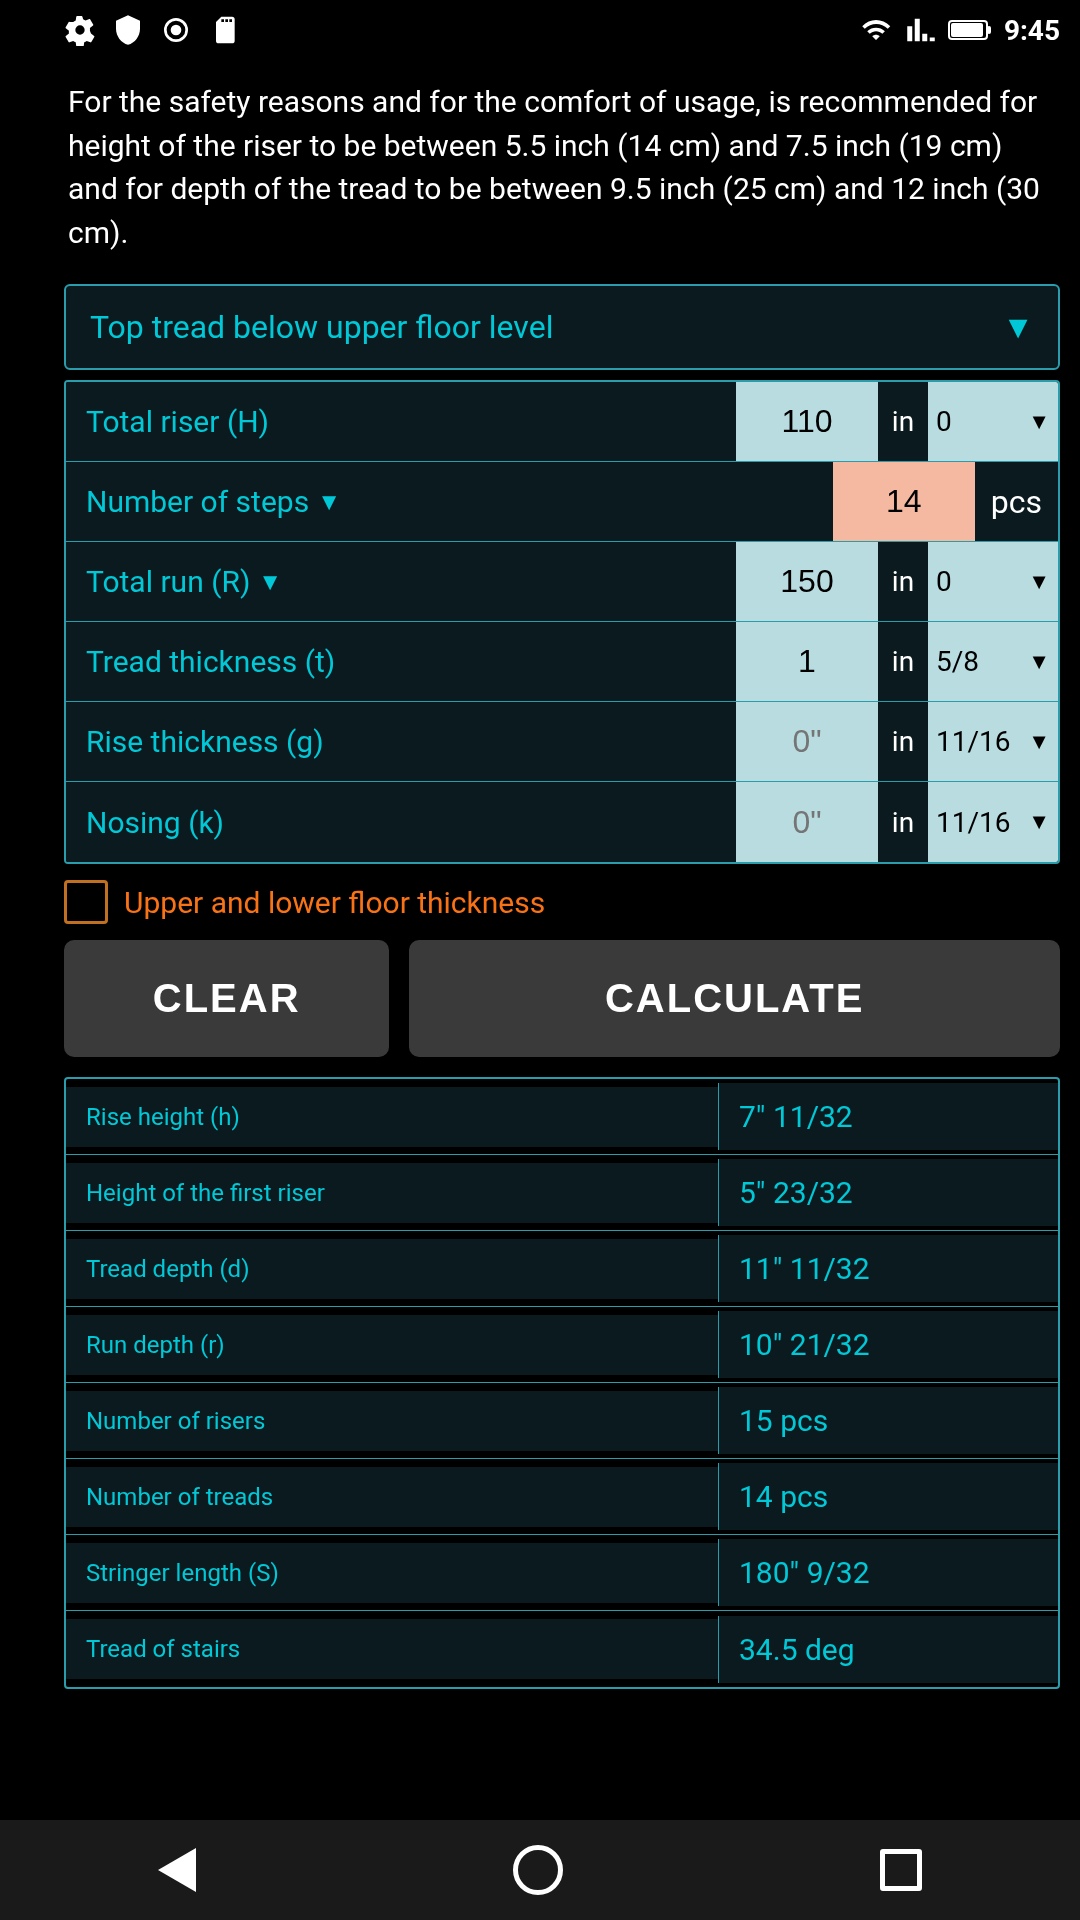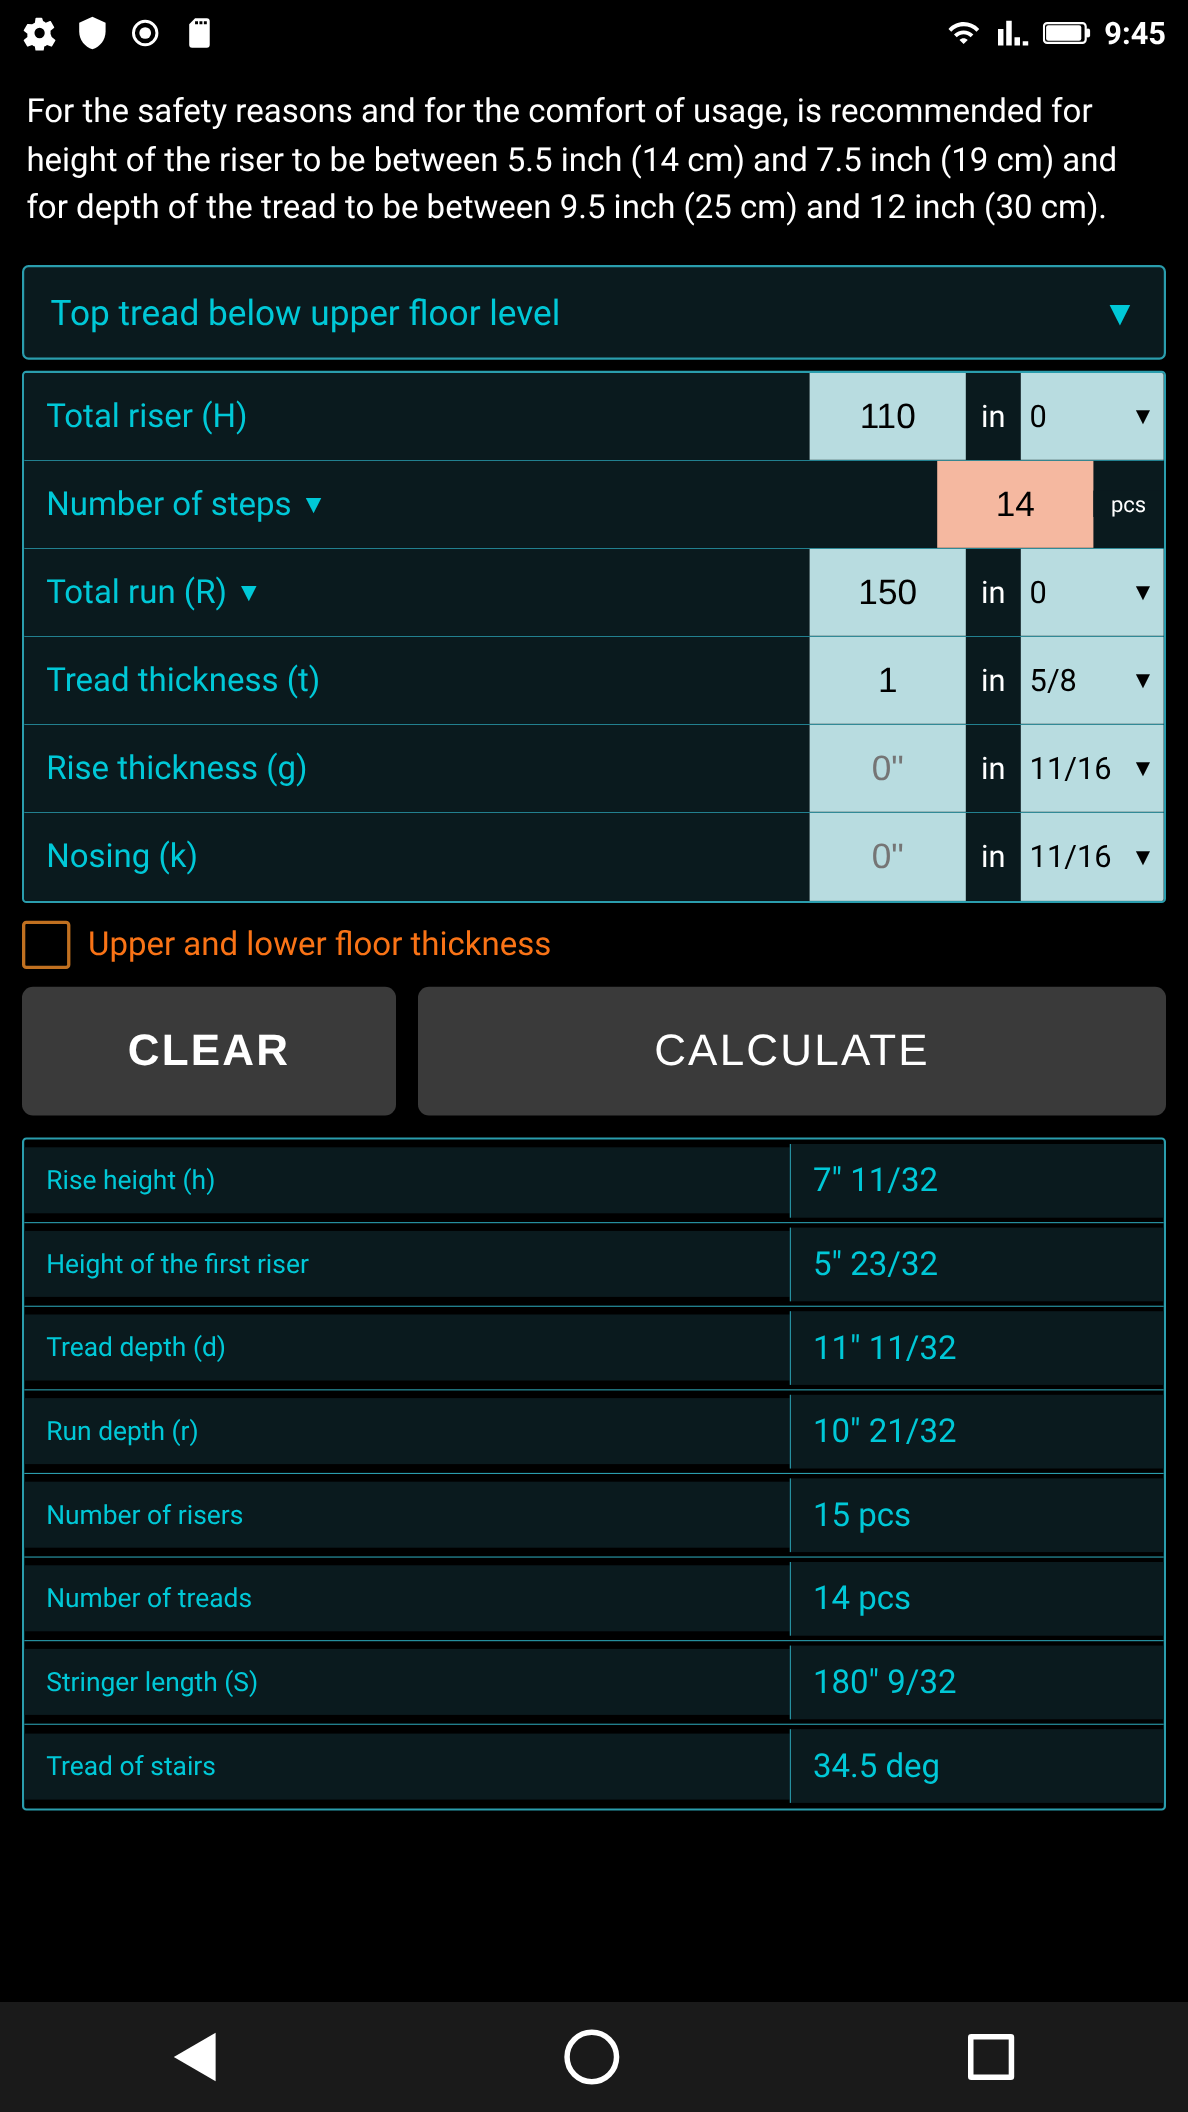"9:45" .scroll-area { padding-left: none -> 44px }
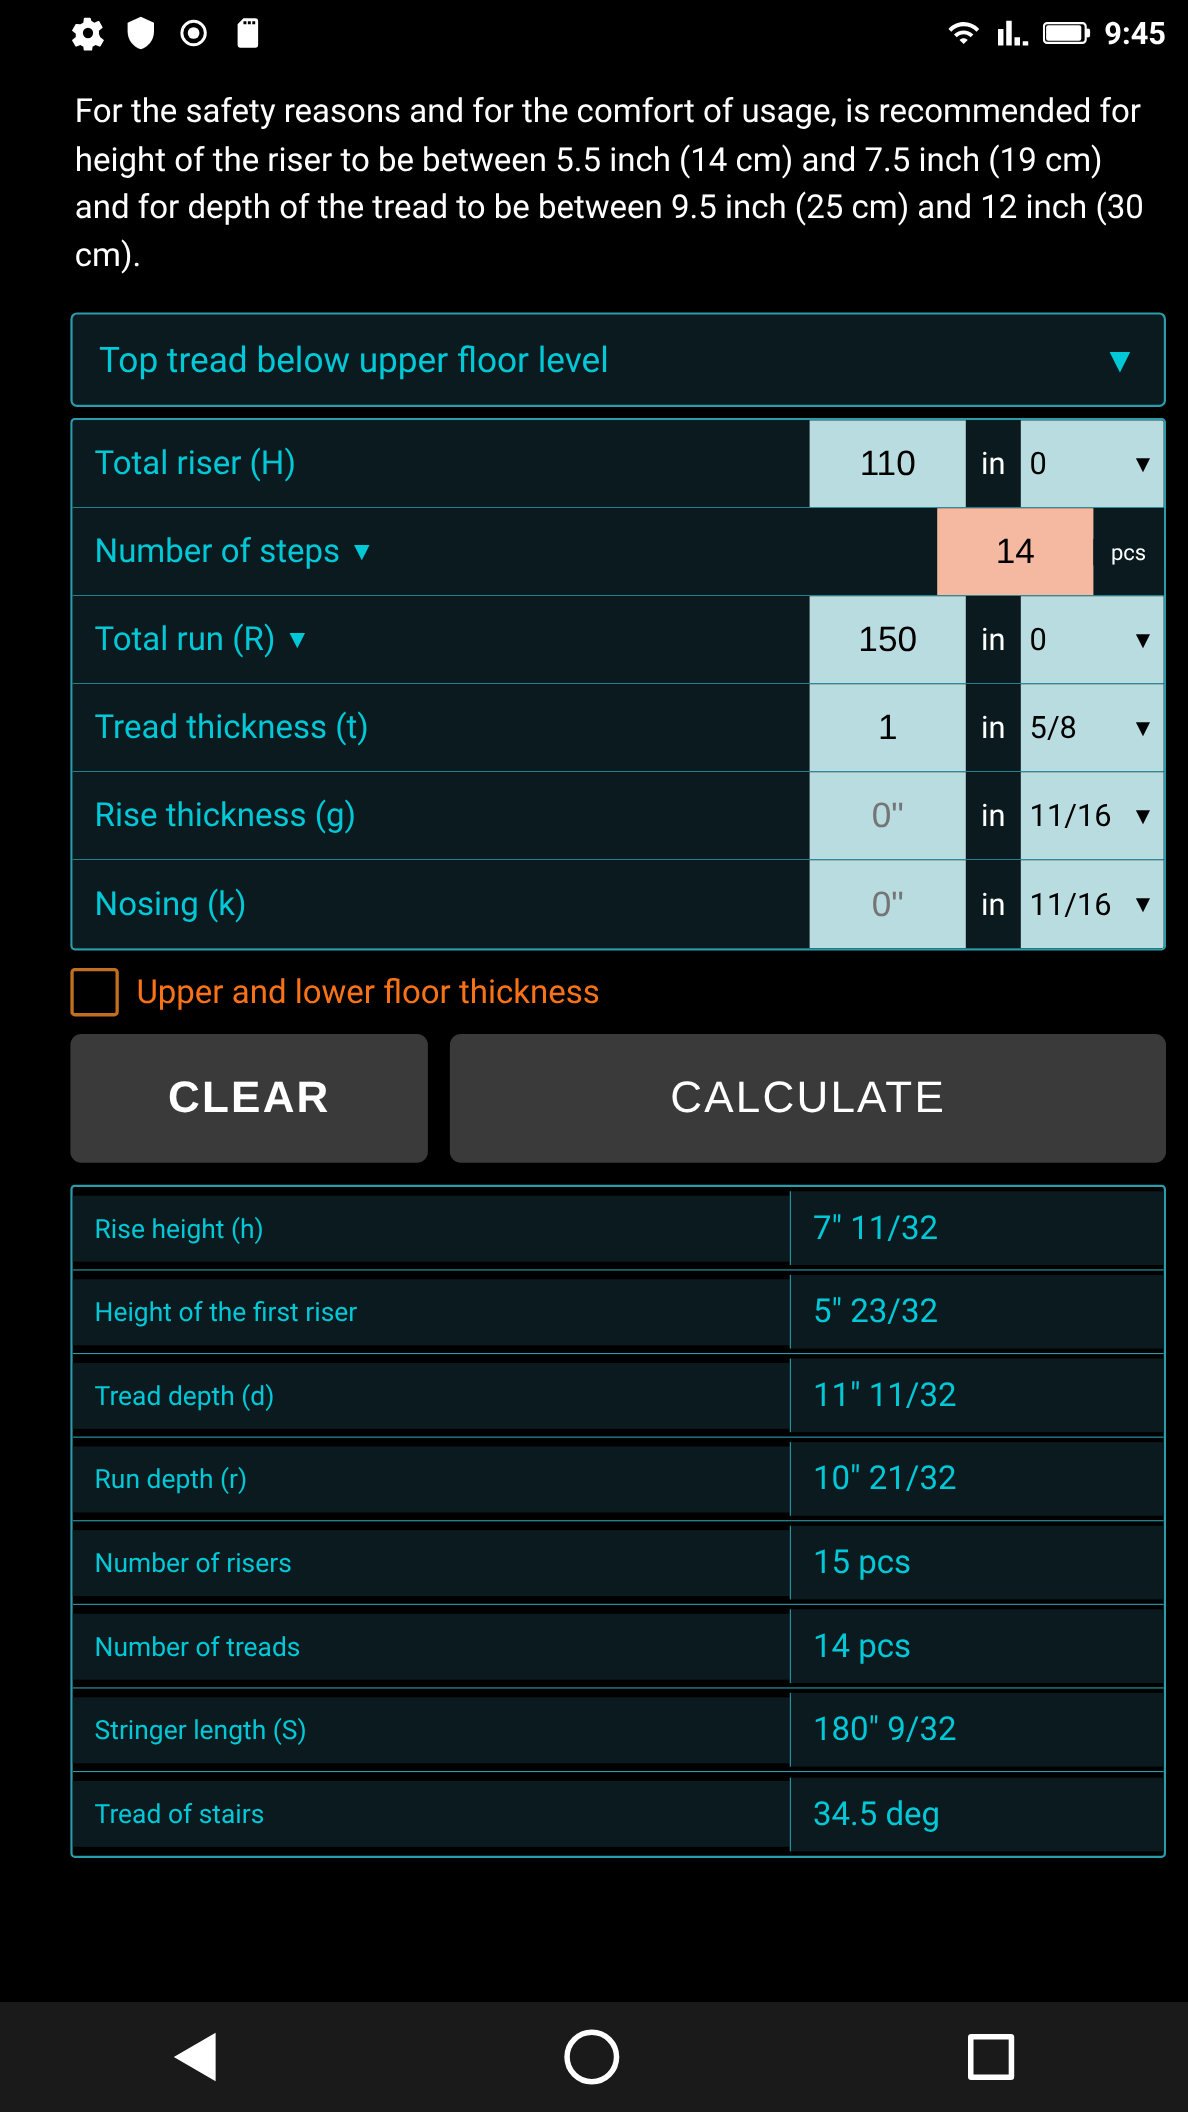"pcs" .form-pcs { font-size: 20px -> 32px }
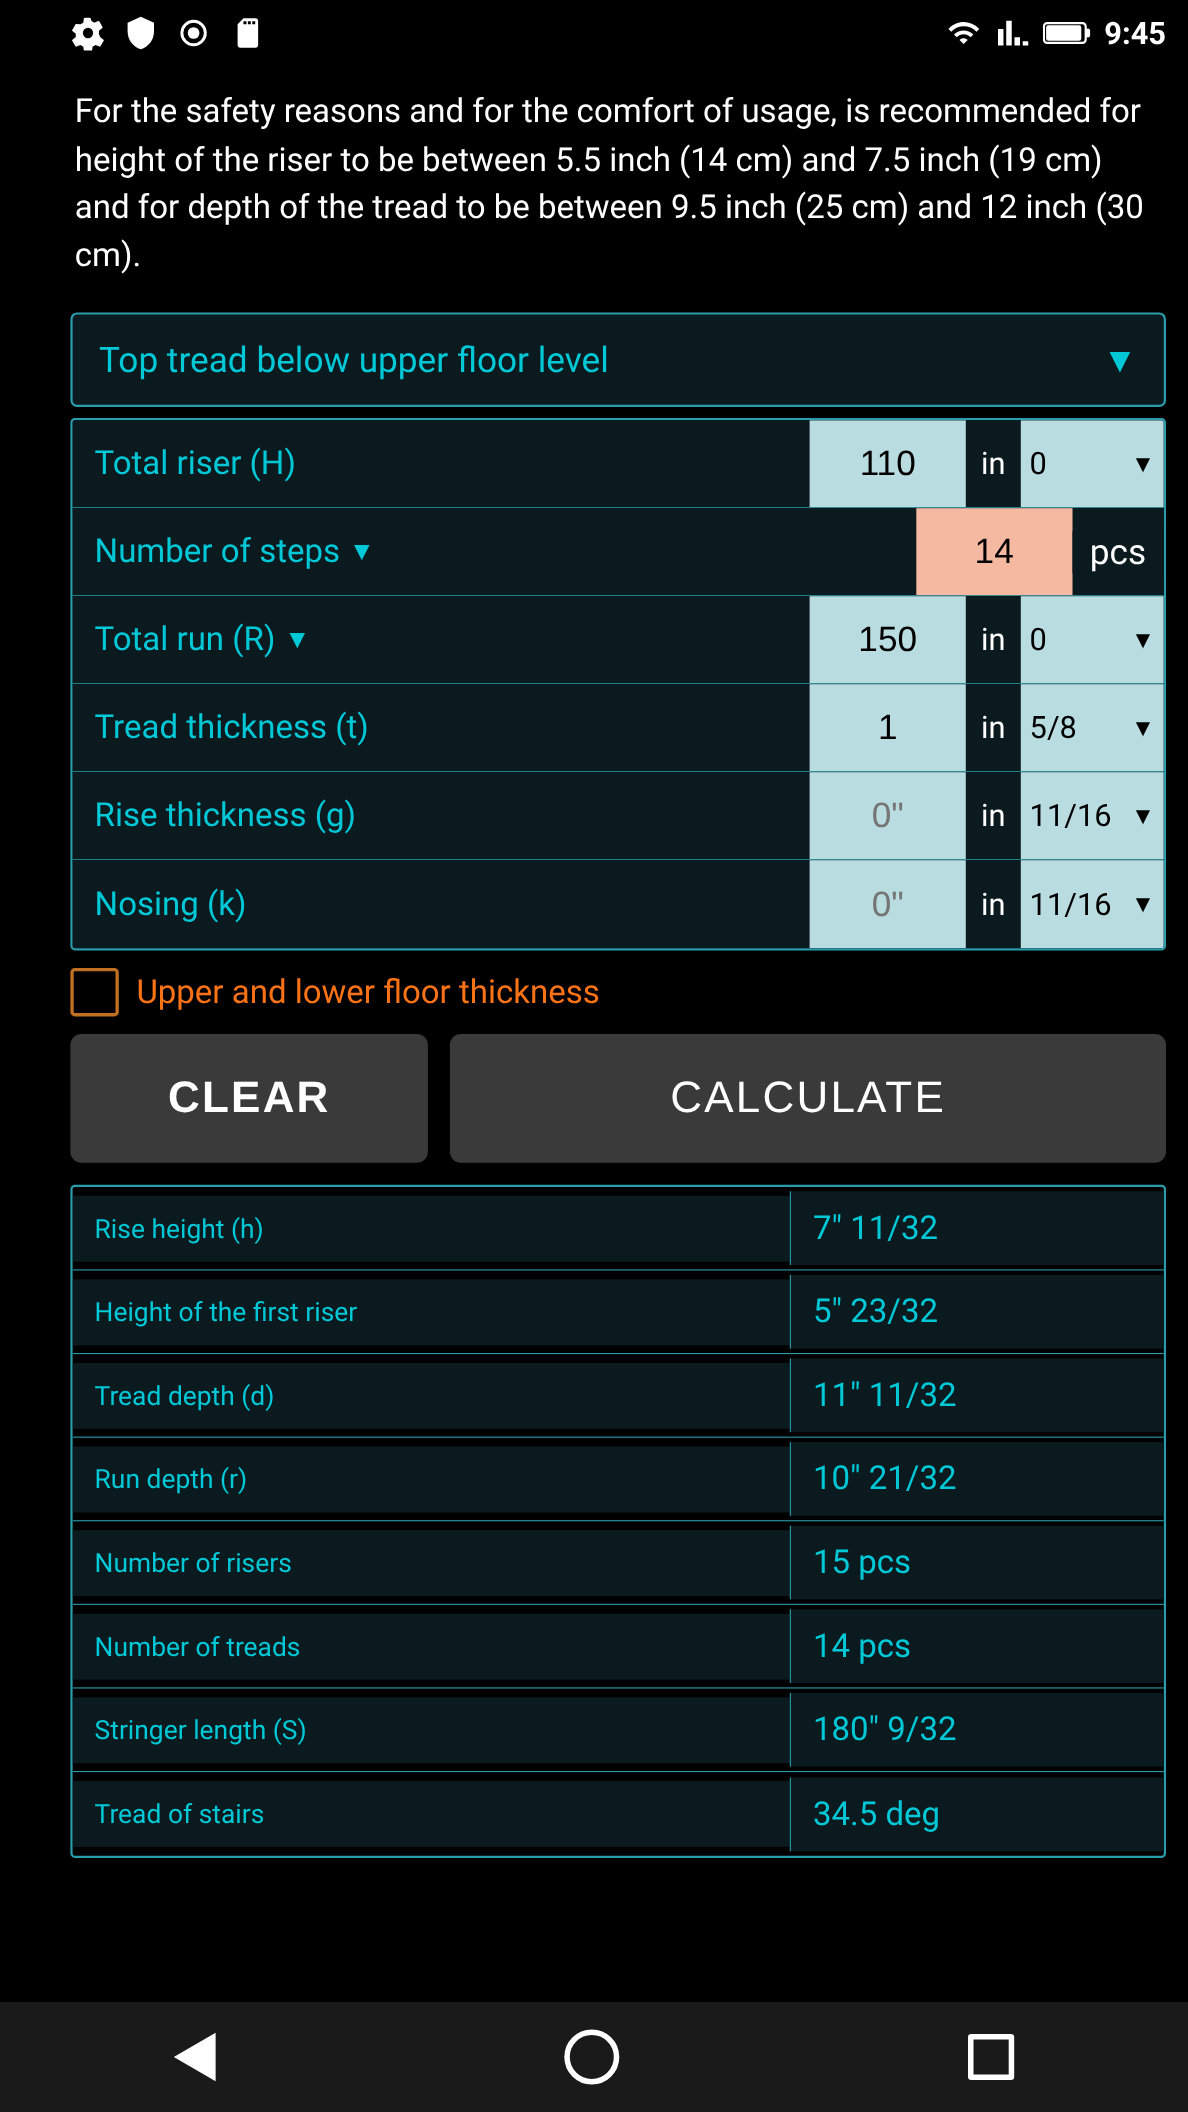"CALCULATE" .btn-calculate { font-weight: normal -> bold }
